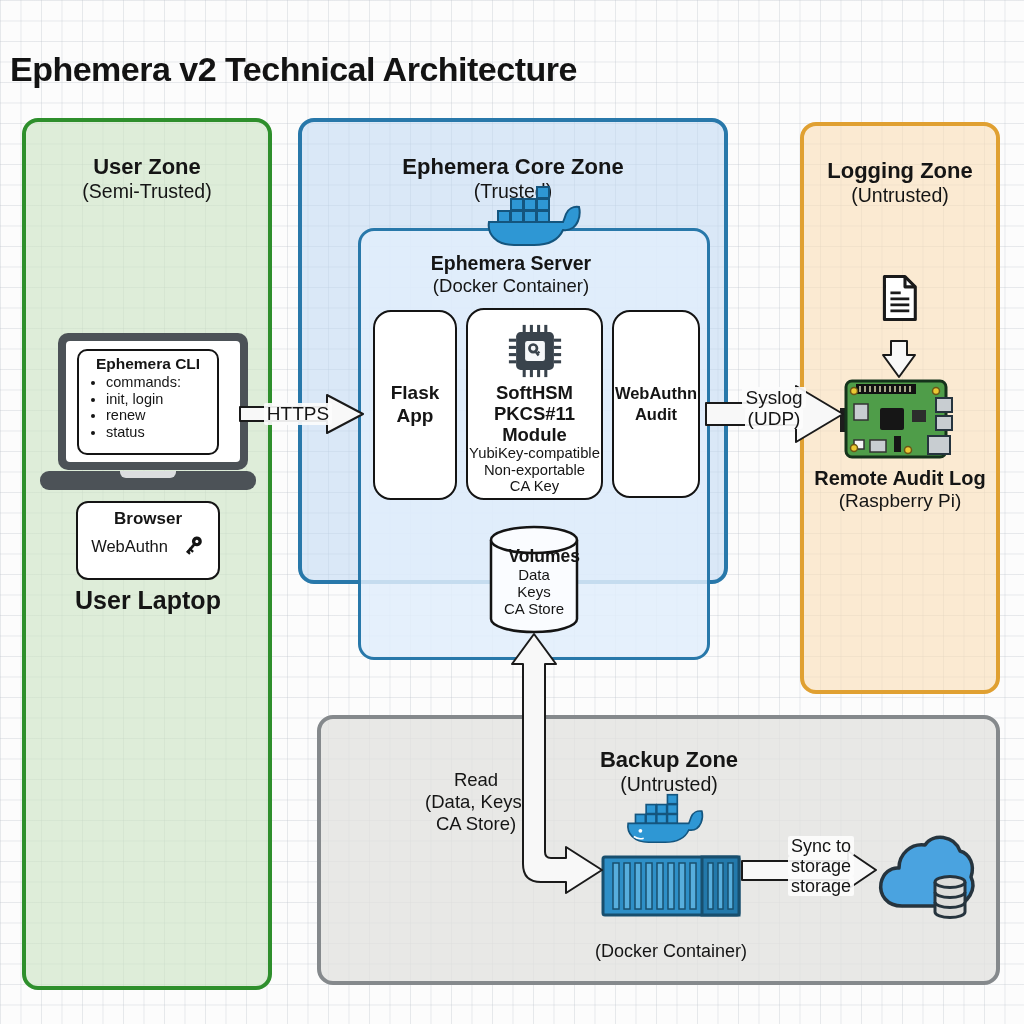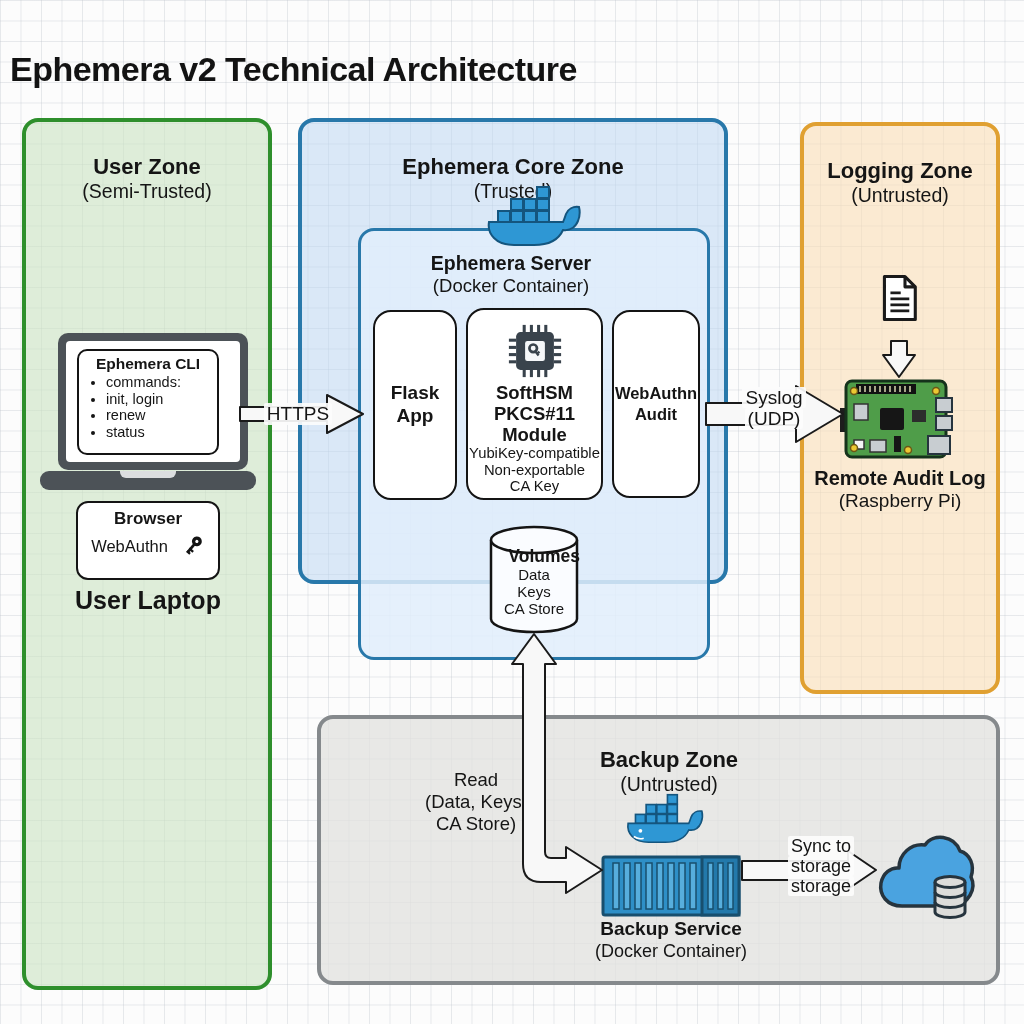"Backup Service" div.service-title { html: <div>Backup Service</div> -> none }
